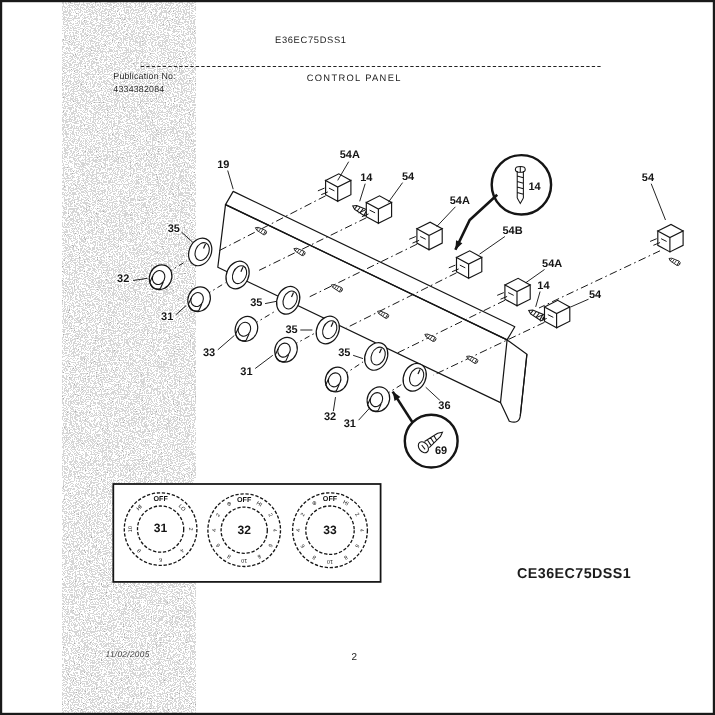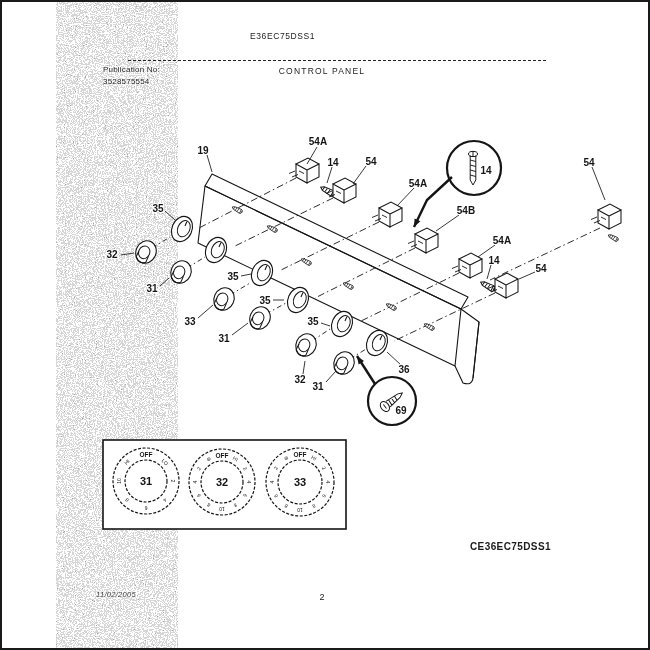"3528575554" div { text: 3528575554 -> 4334382084 }
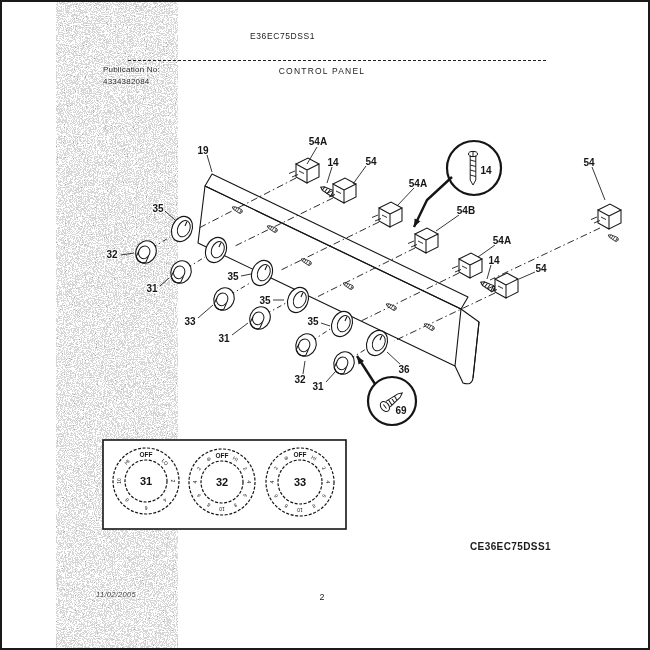"CE36EC75DSS1" .ftr-model { font-size: 10px -> 13px; margin-top: 28px -> none }
